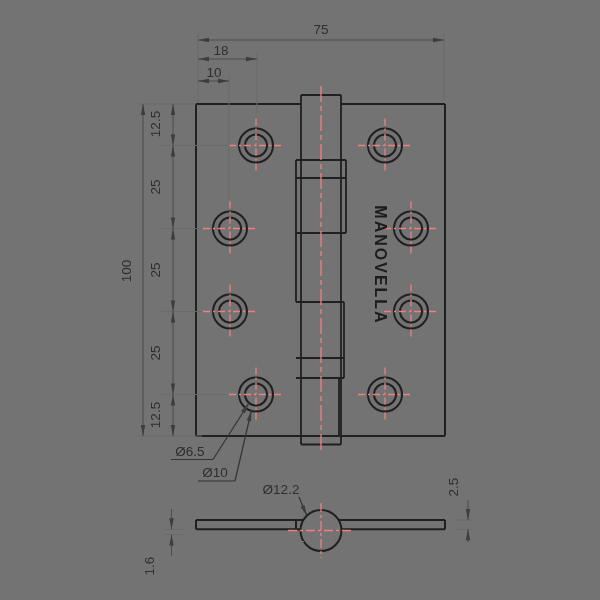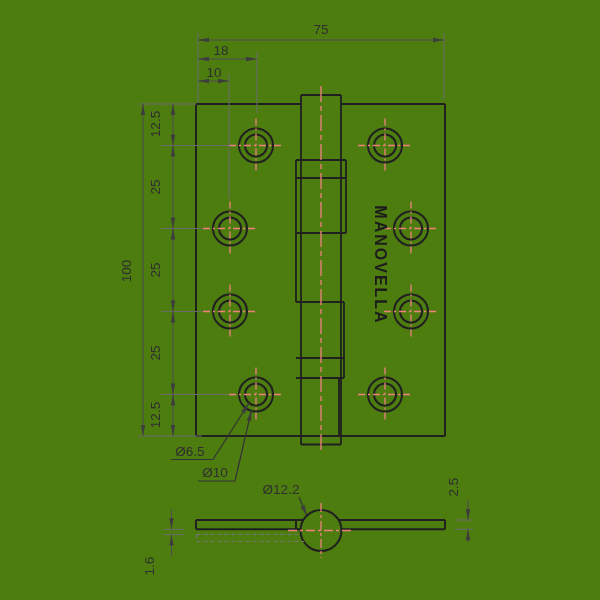"75" .stage { background: #4d7c0f -> #737373 }
